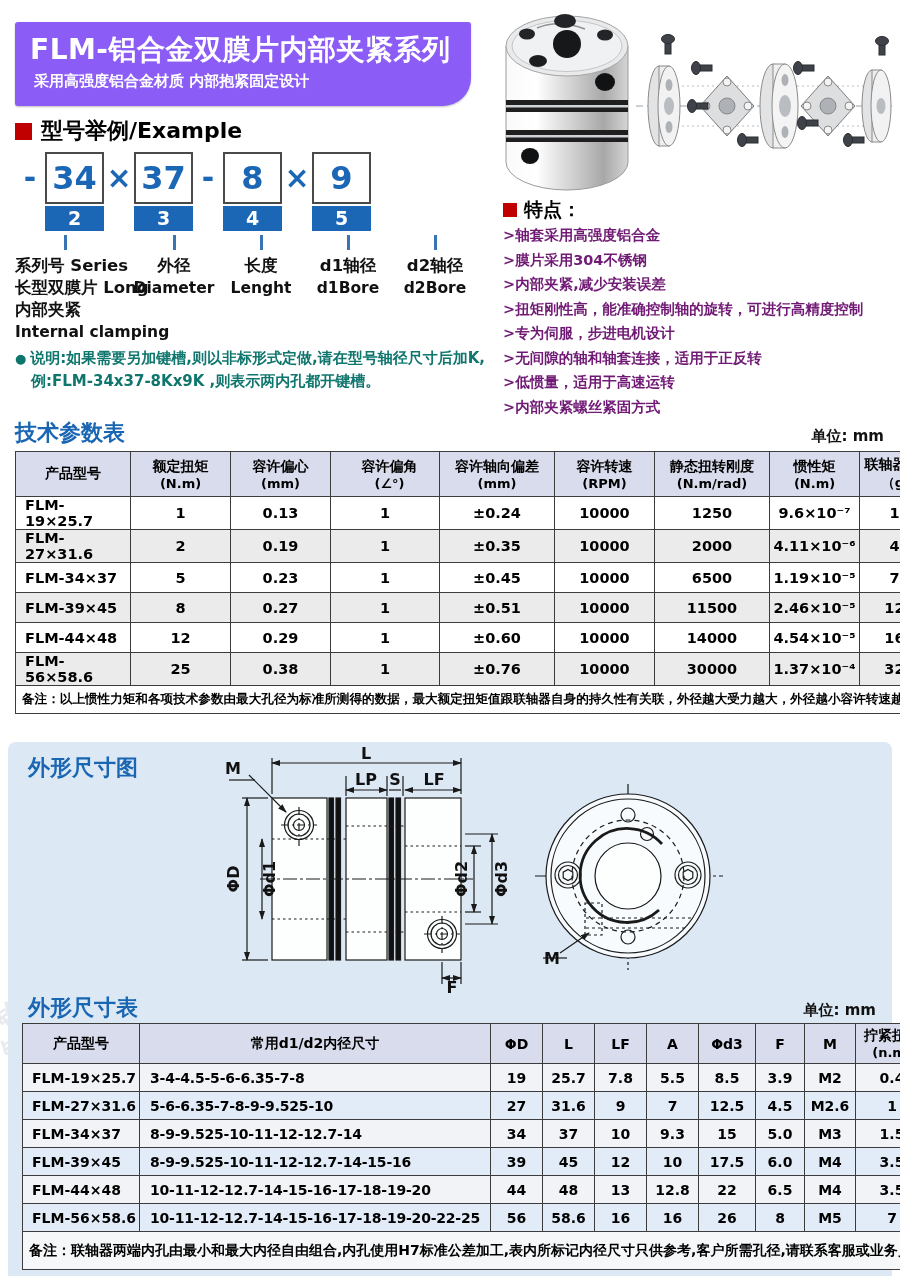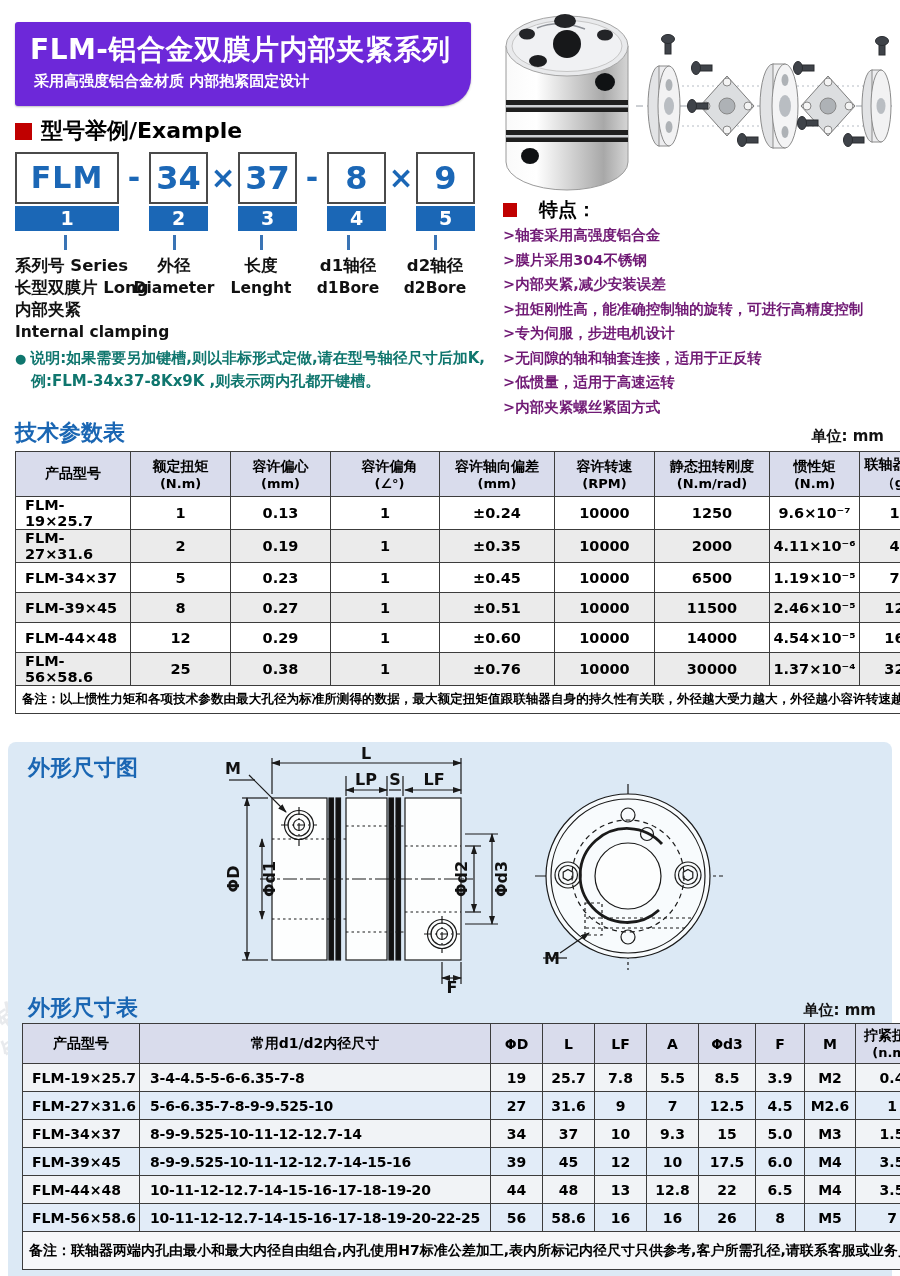"FLM-铝合金双膜片内部夹紧系列" .header-bar { background: #6d28d9 -> #8b5cf6 }
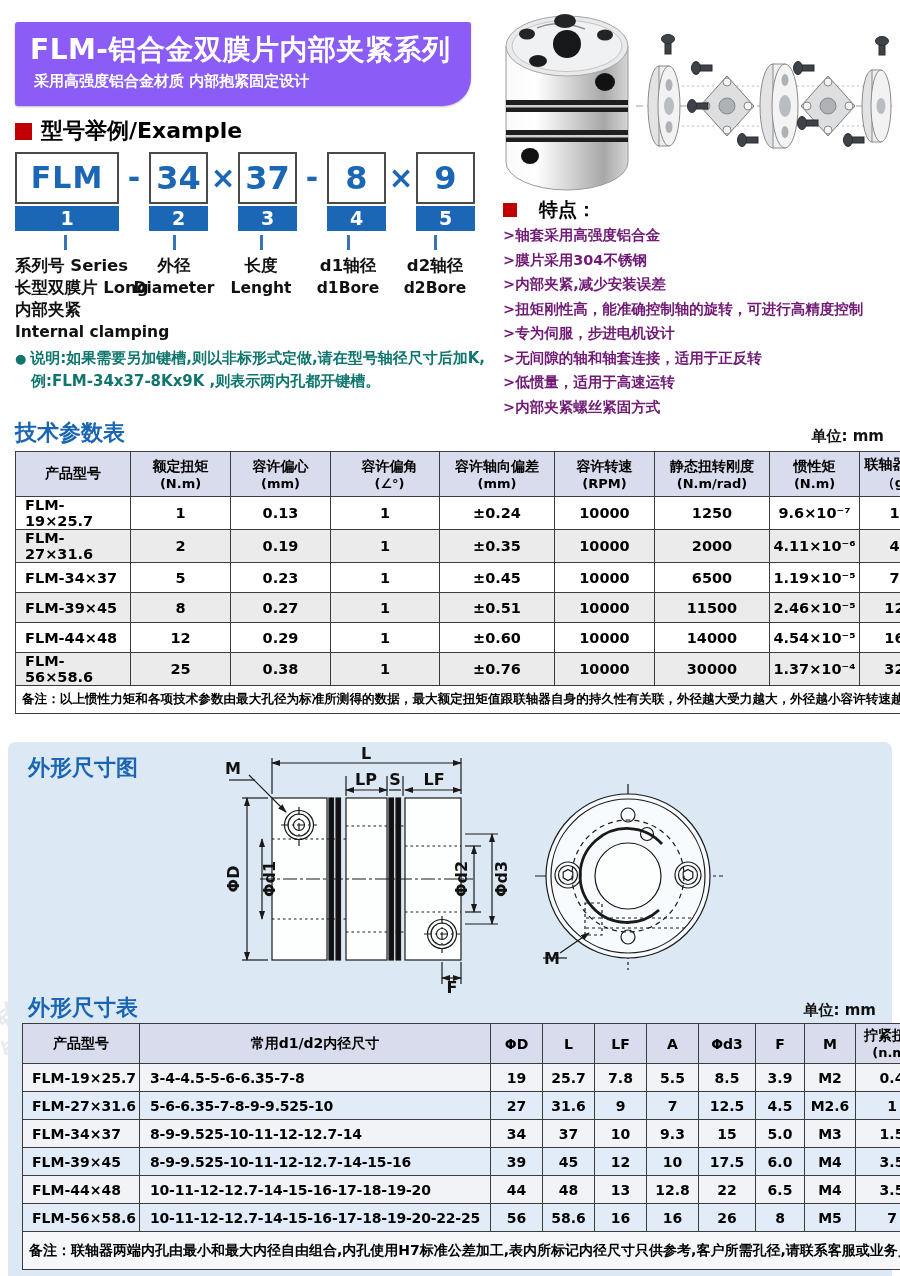"FLM" div.seg { html: <div> <div>FLM</div> <div>1</div> </div> -> none }
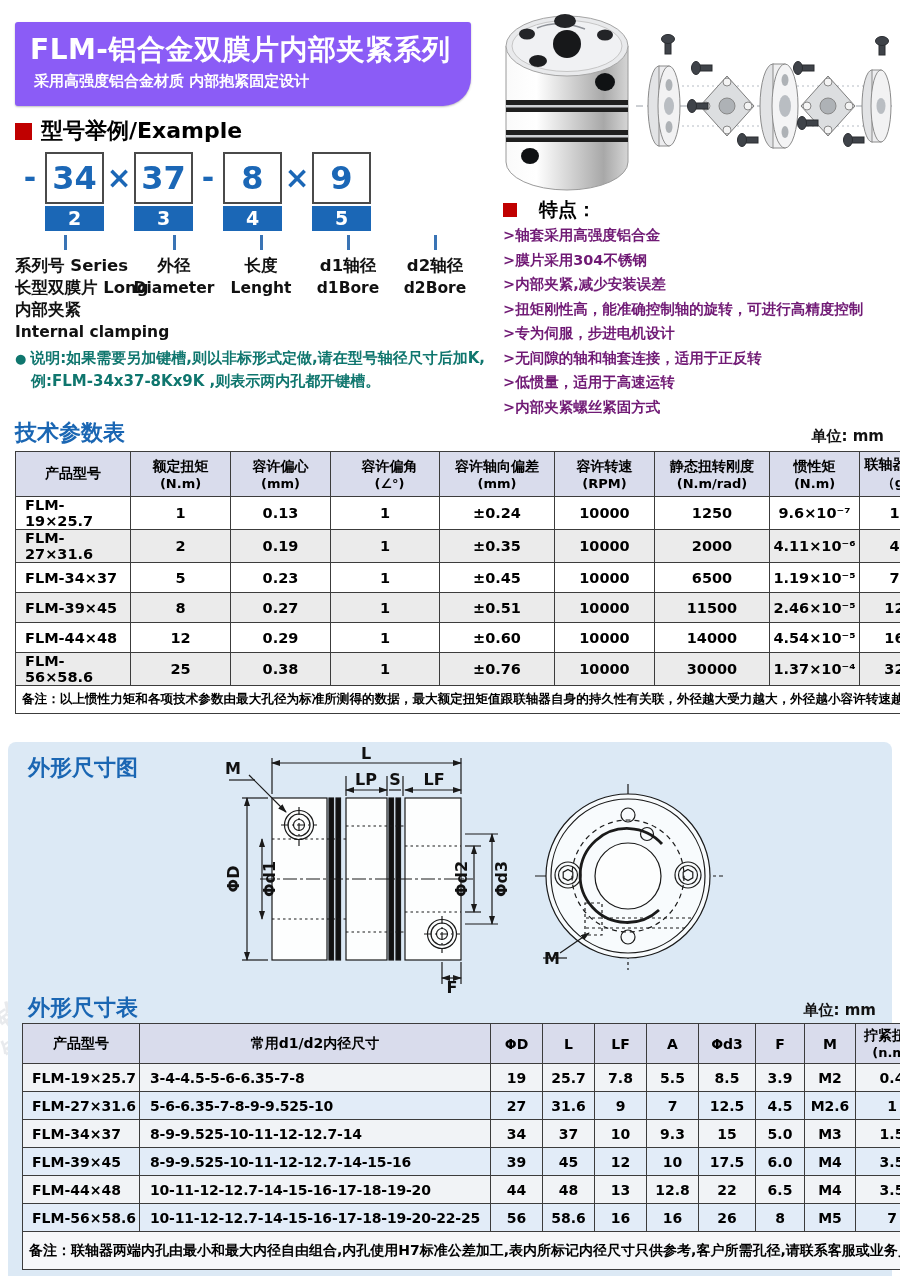"特点：" .features .sec-head { gap: 22px -> 7px }
